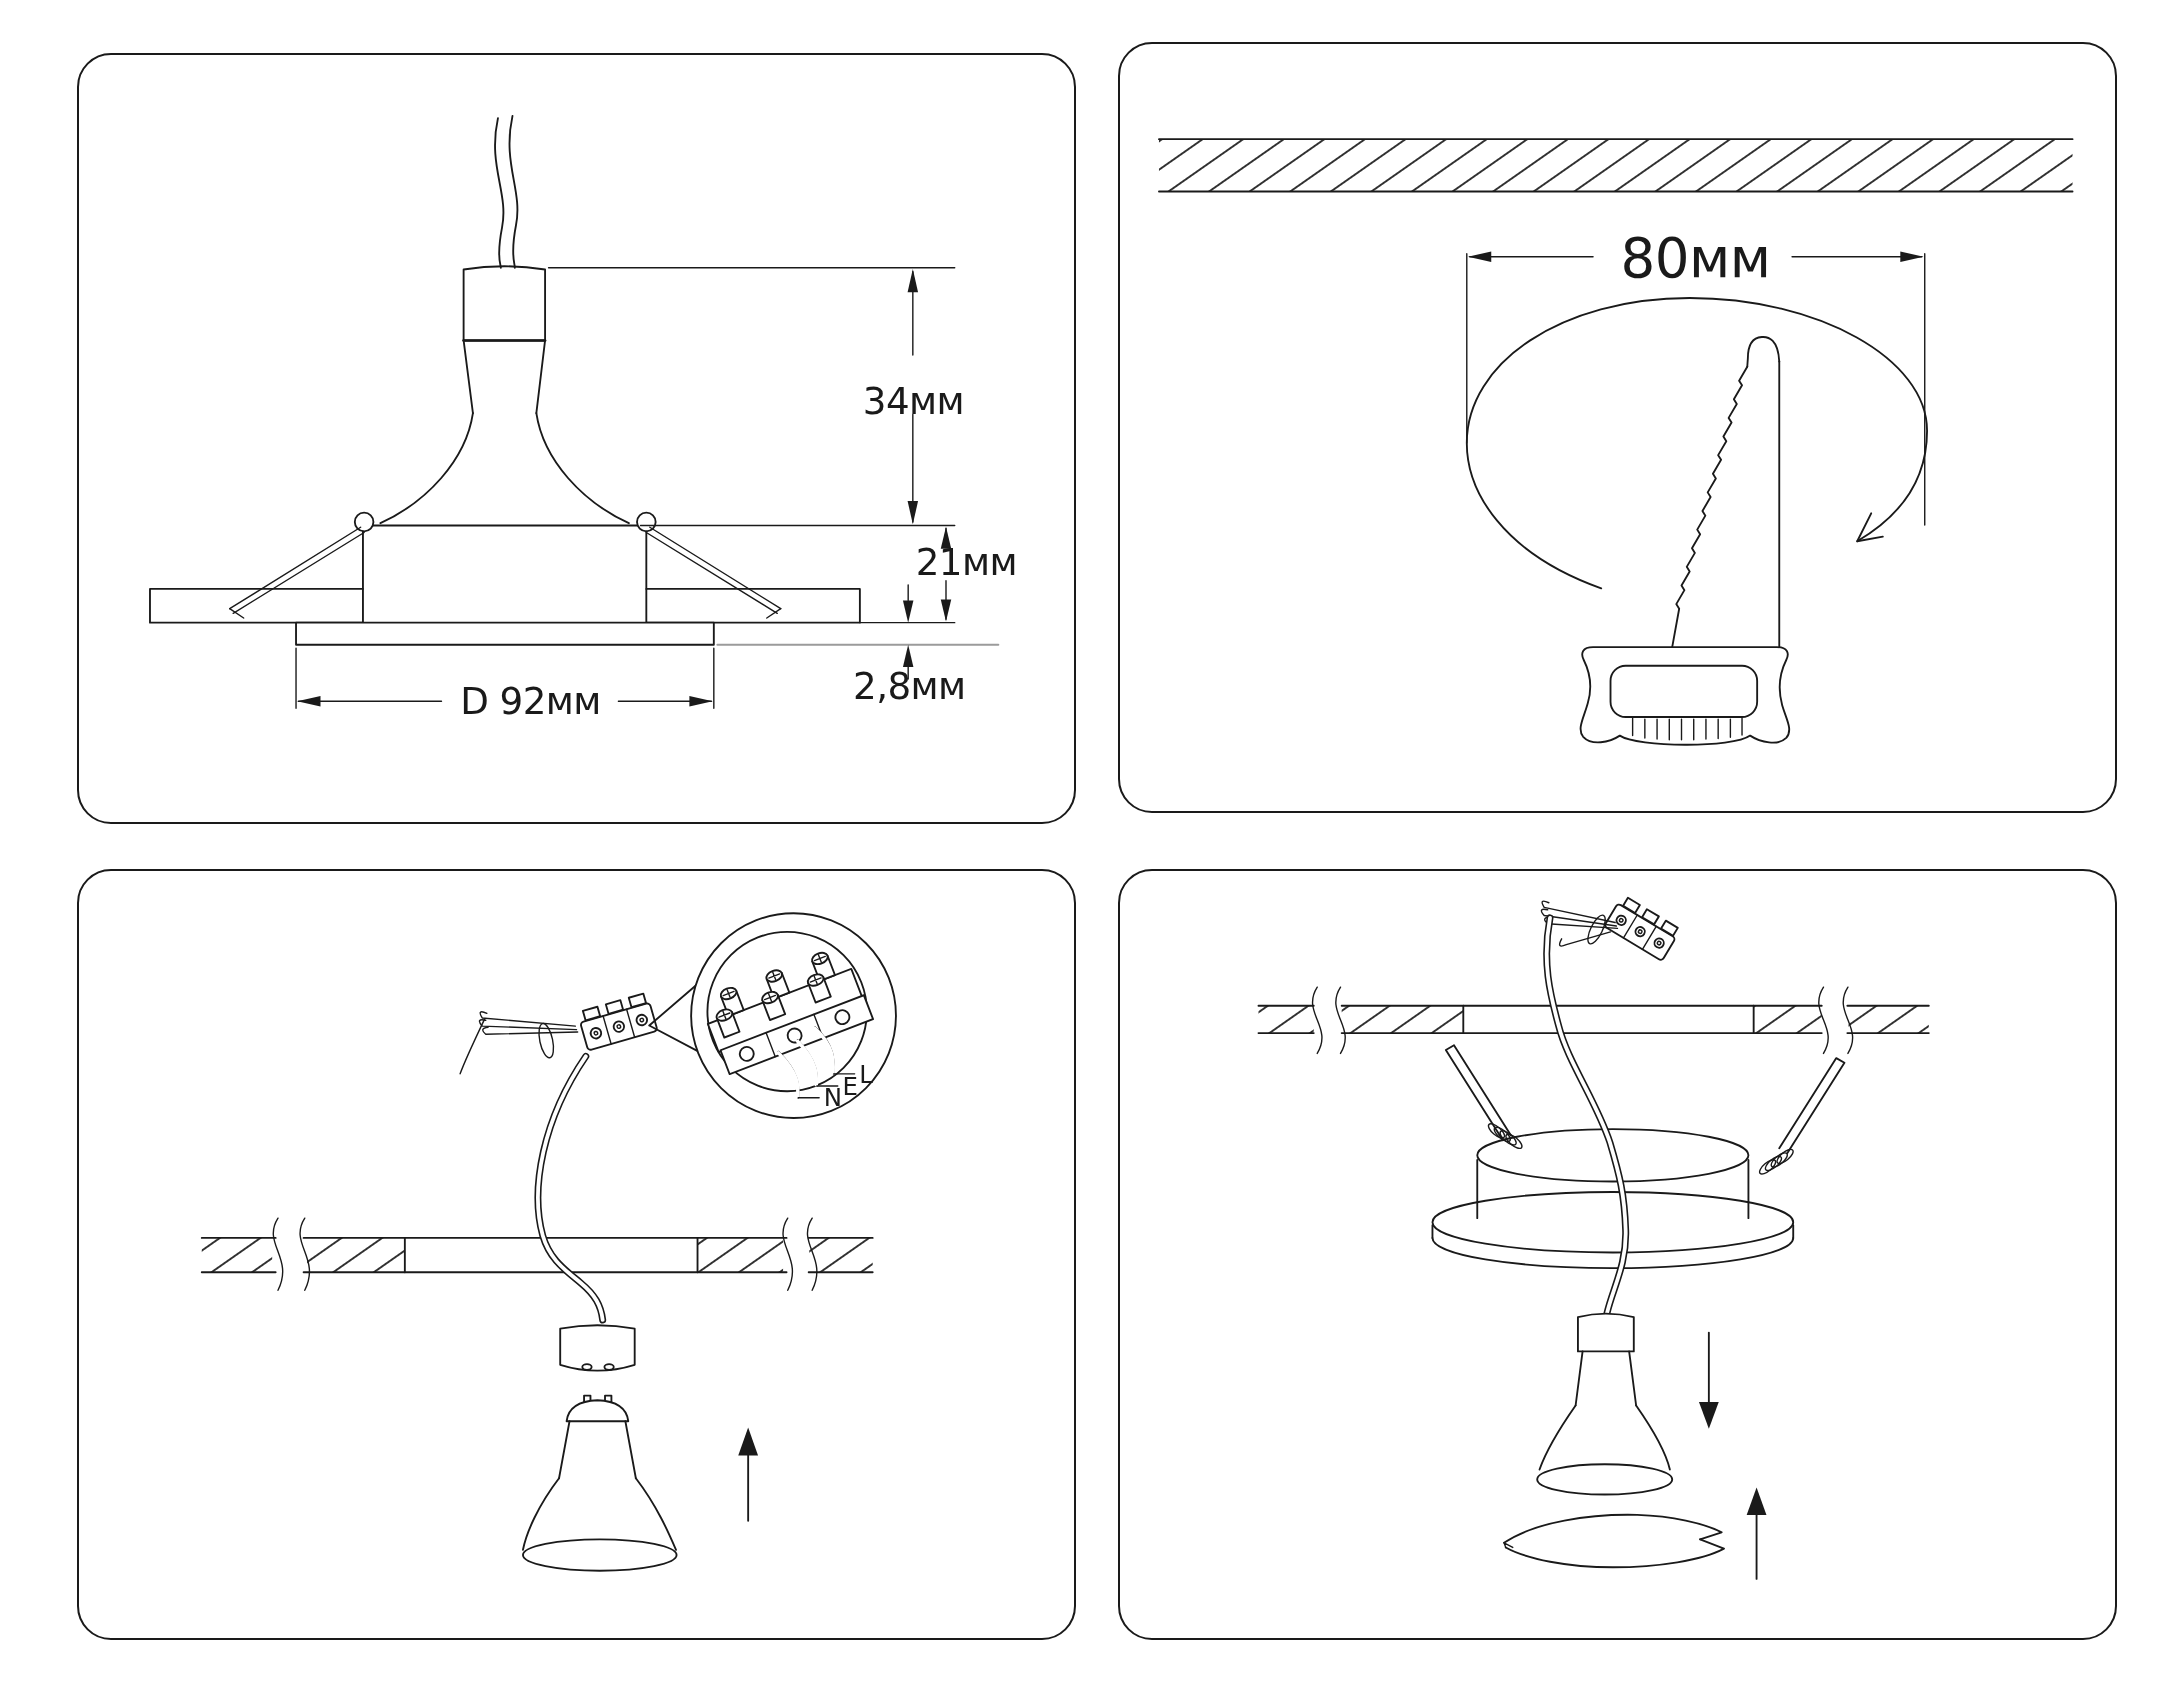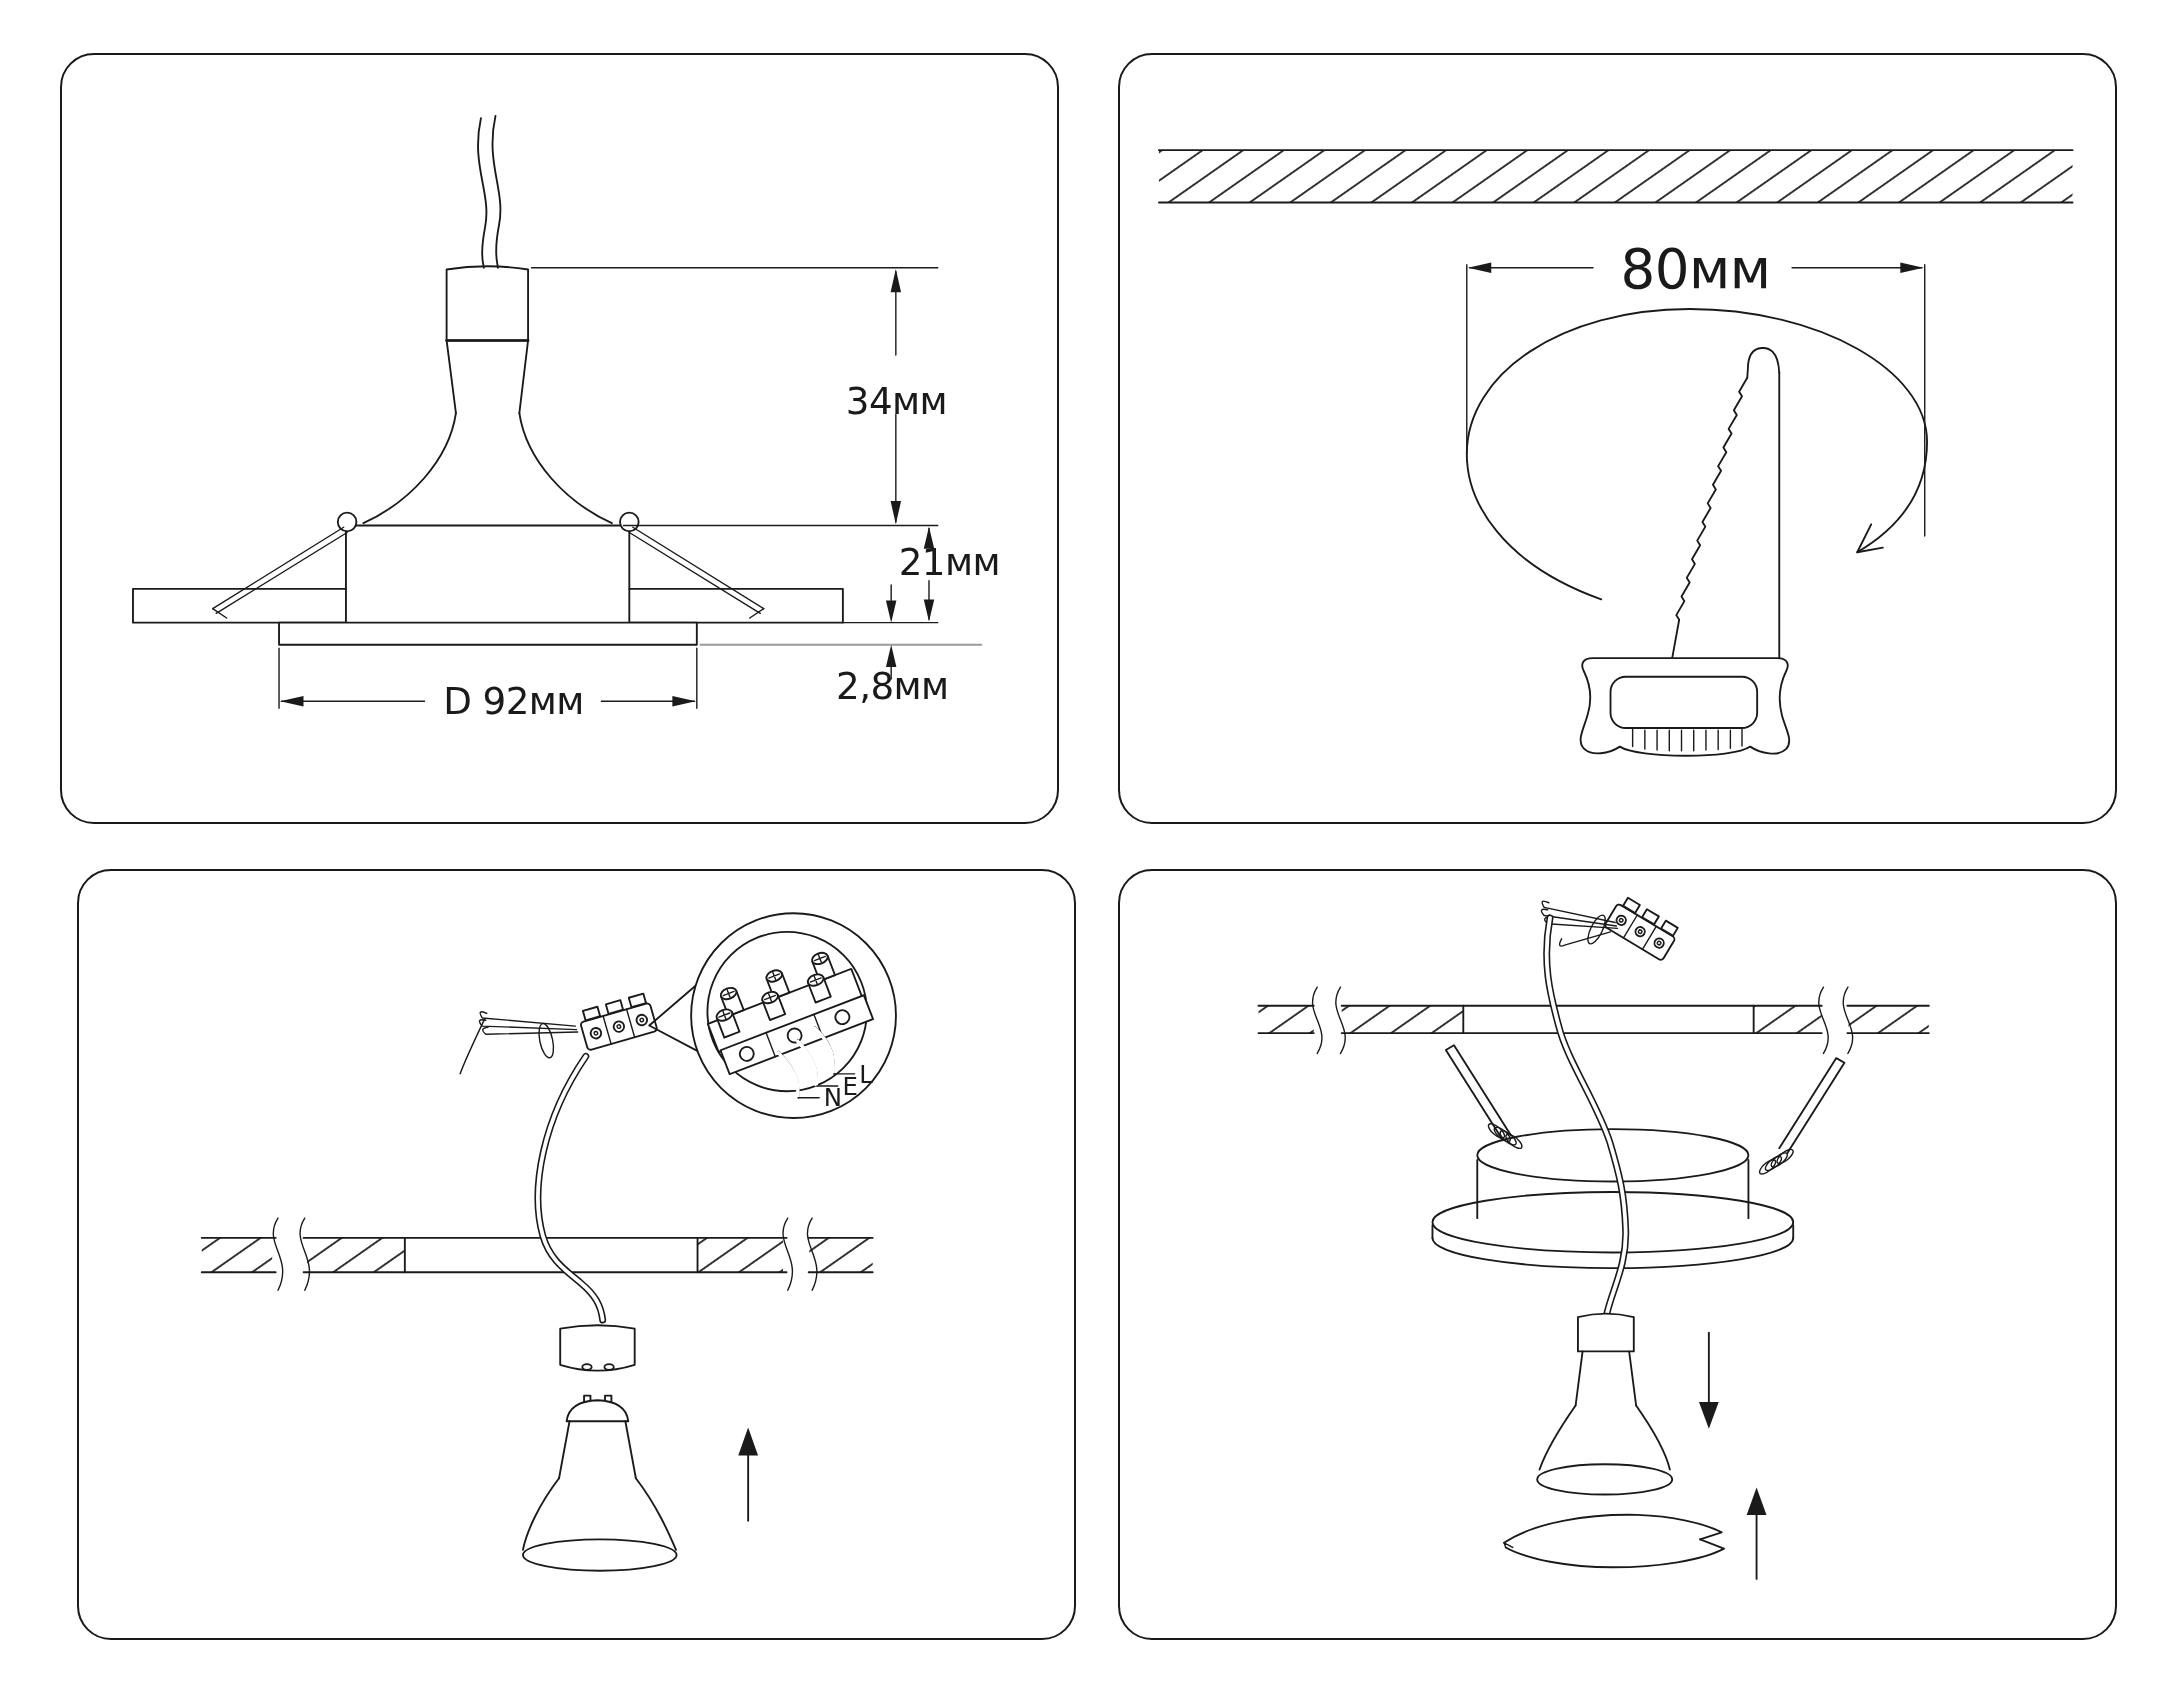"80мм" #p2 { top: 53px -> 42px }
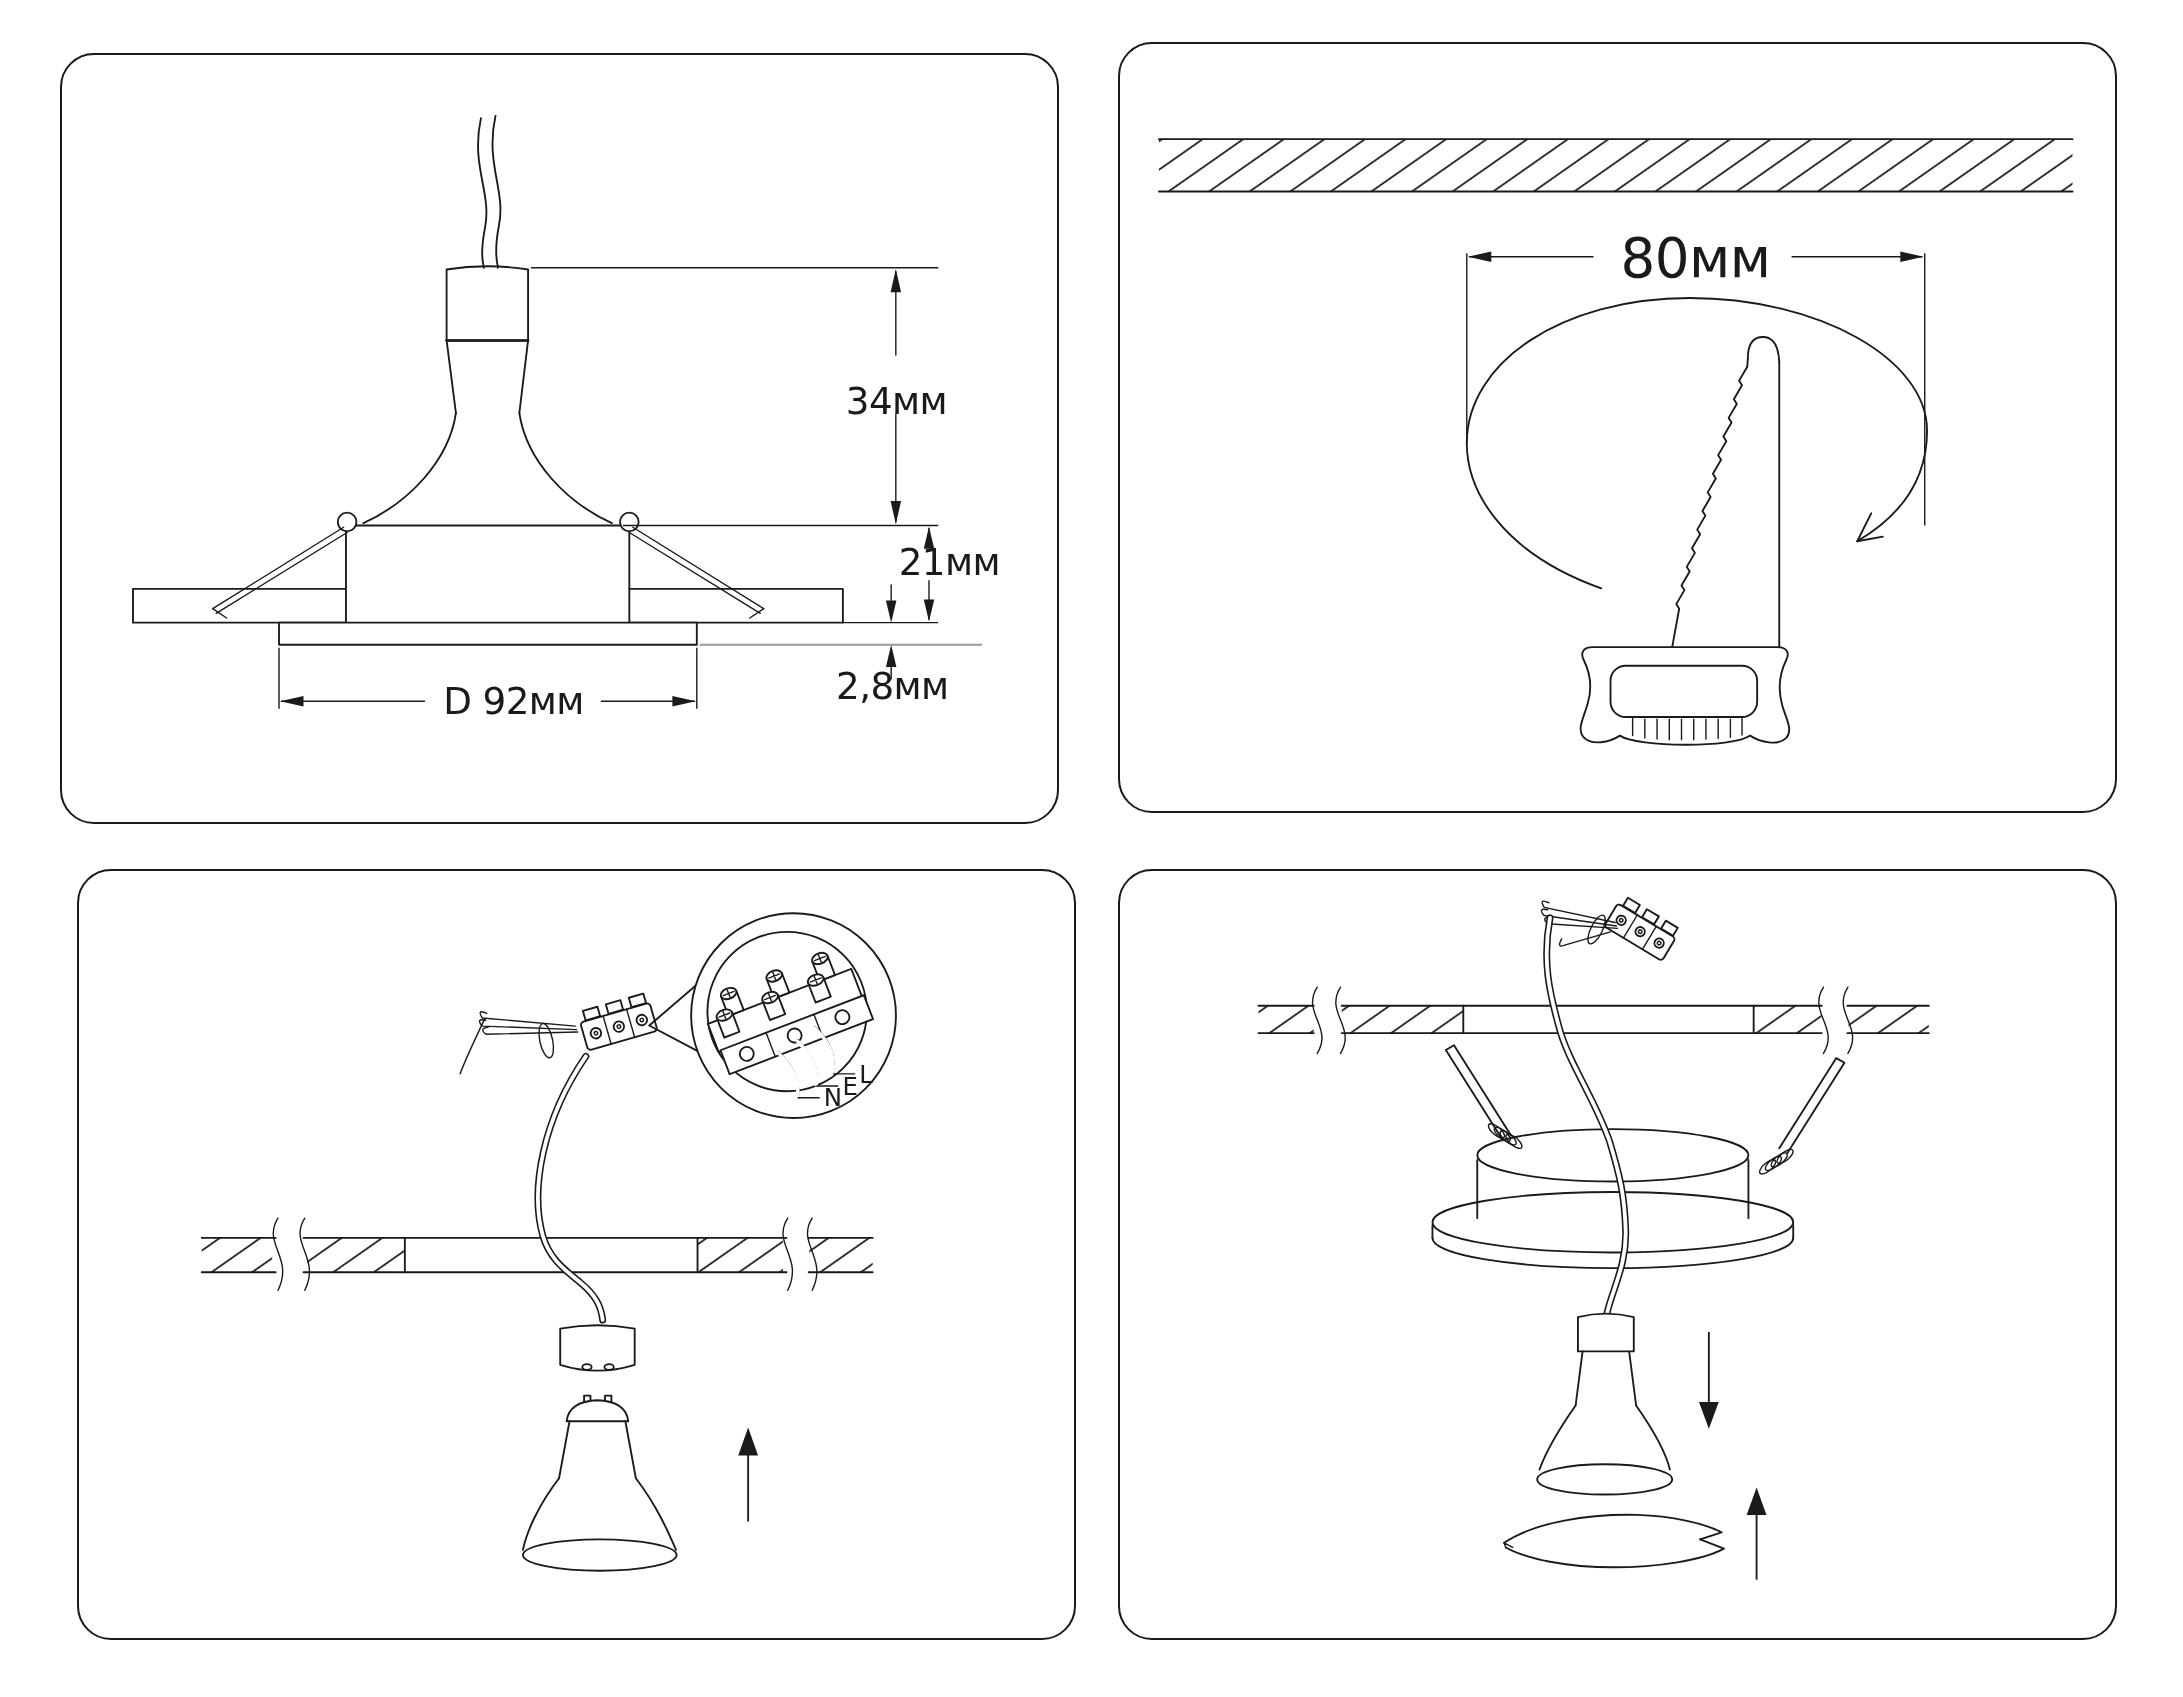"34мм" #p1 { left: 60px -> 77px }
